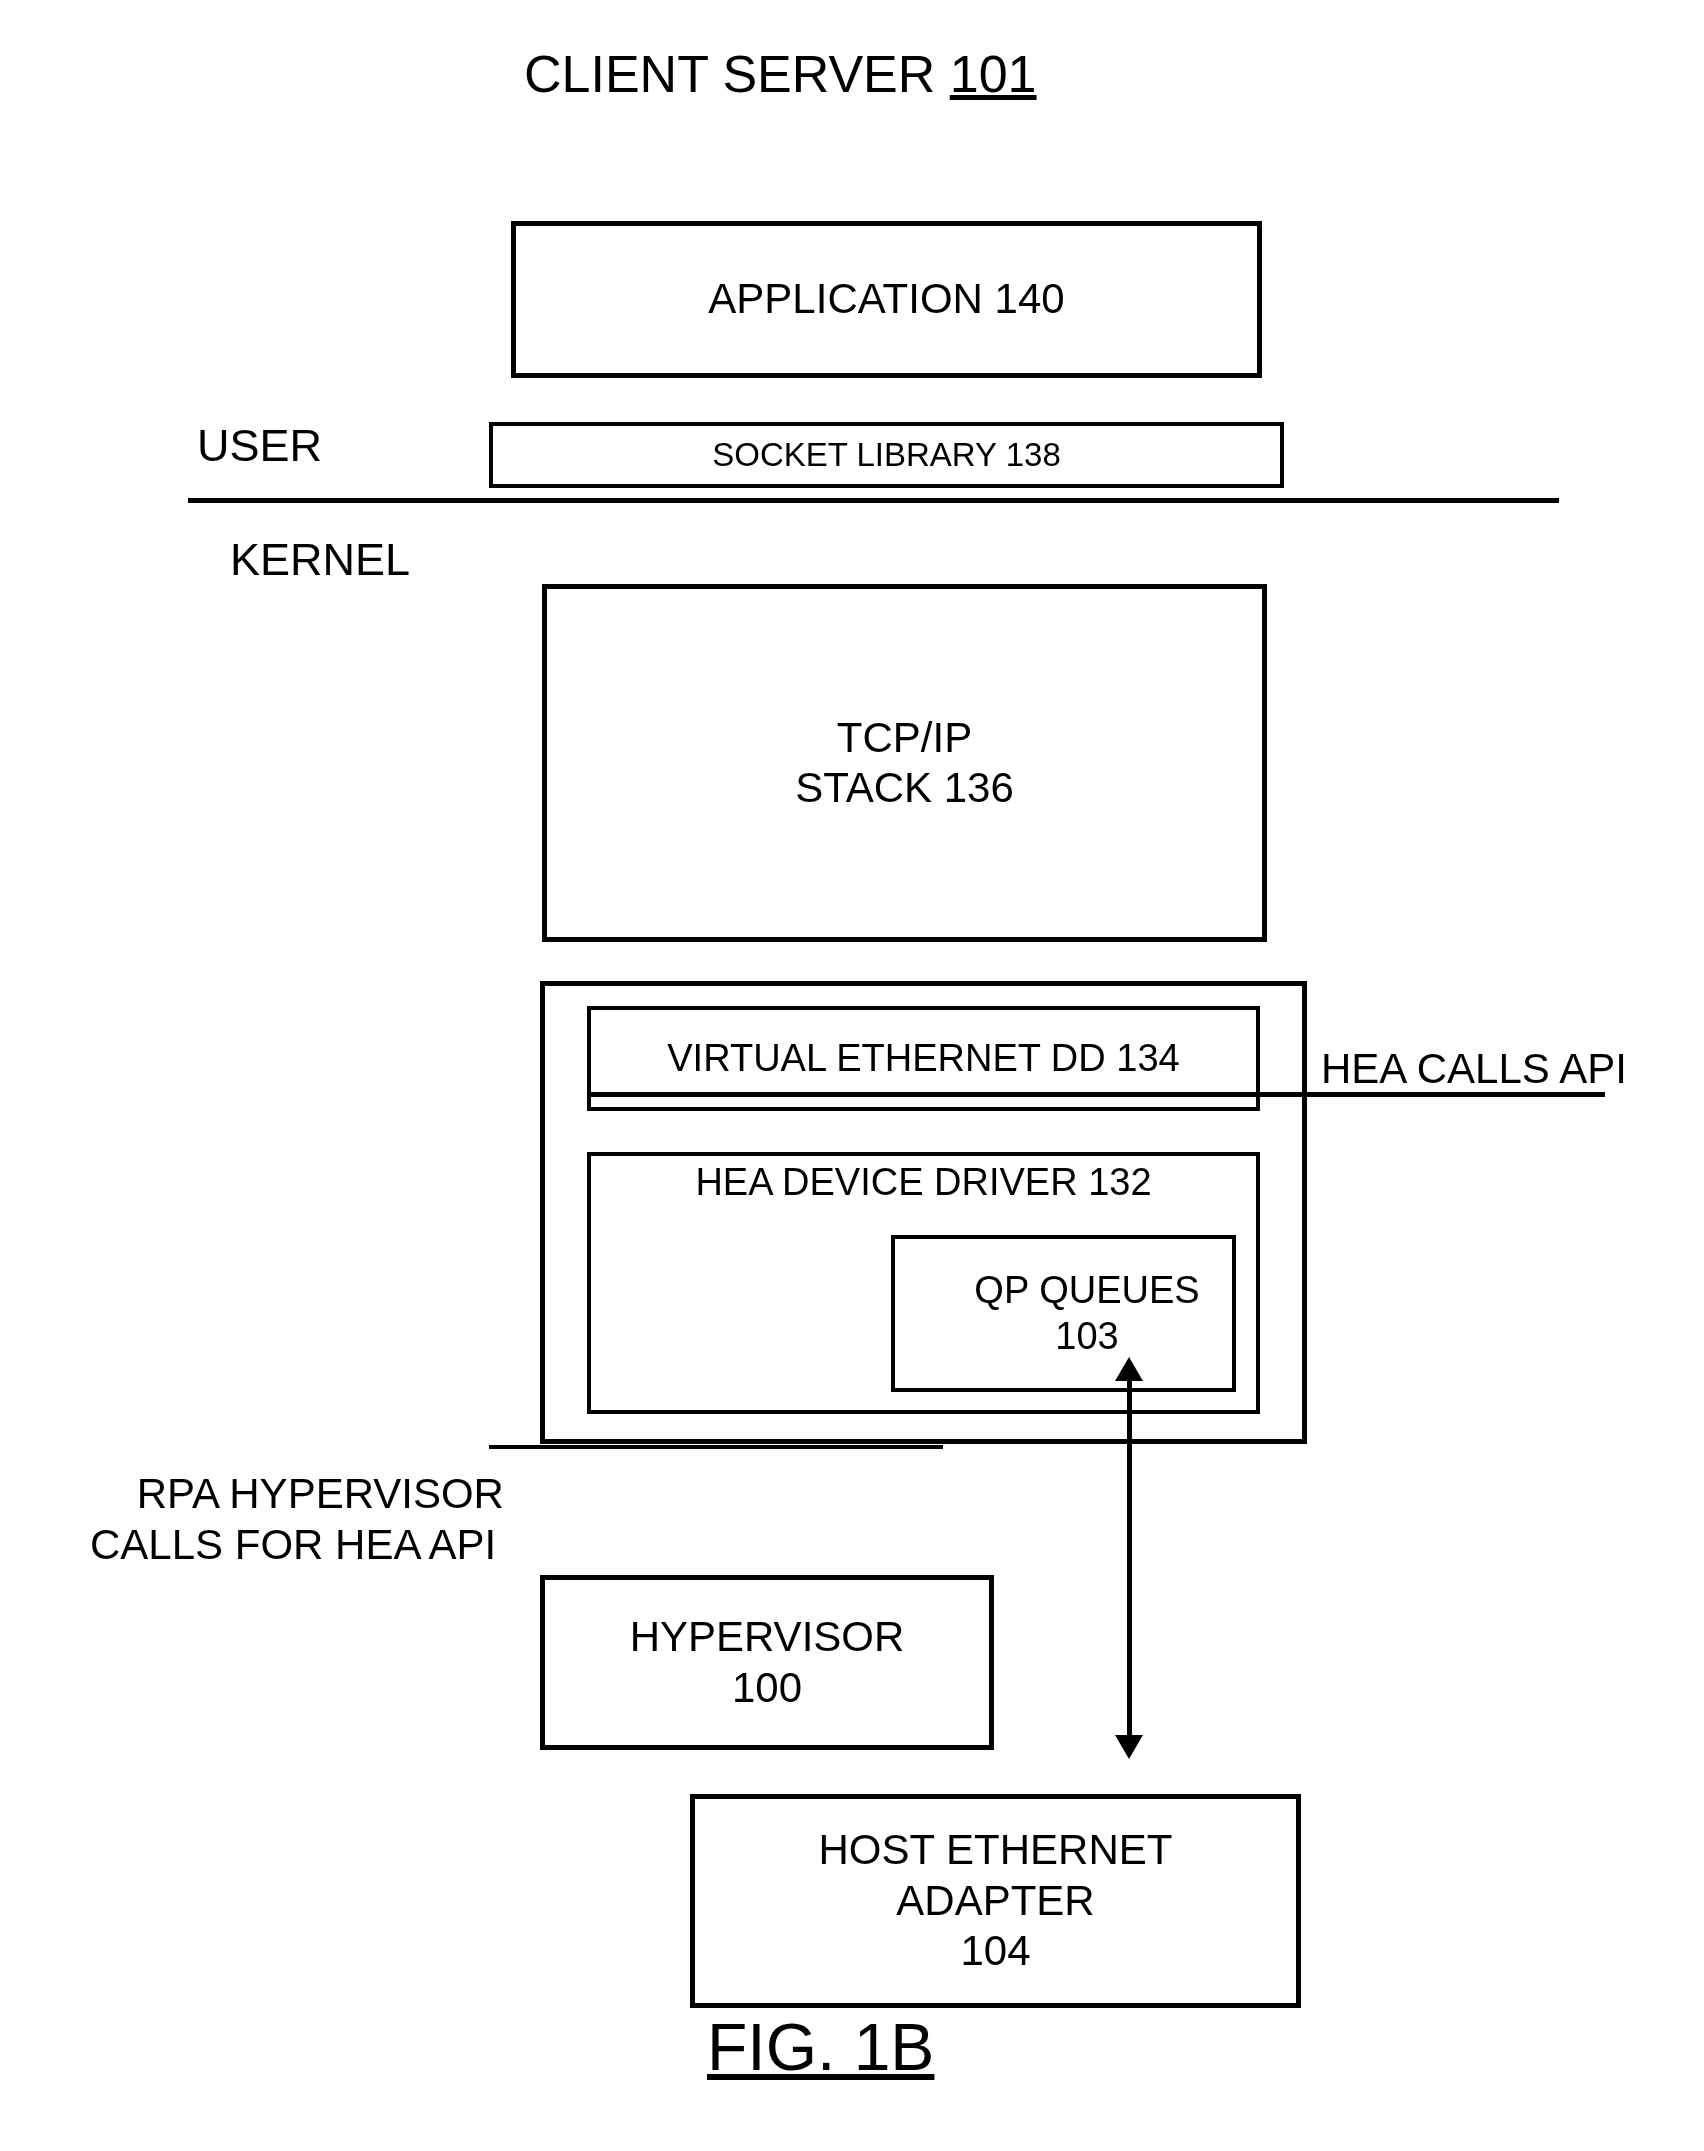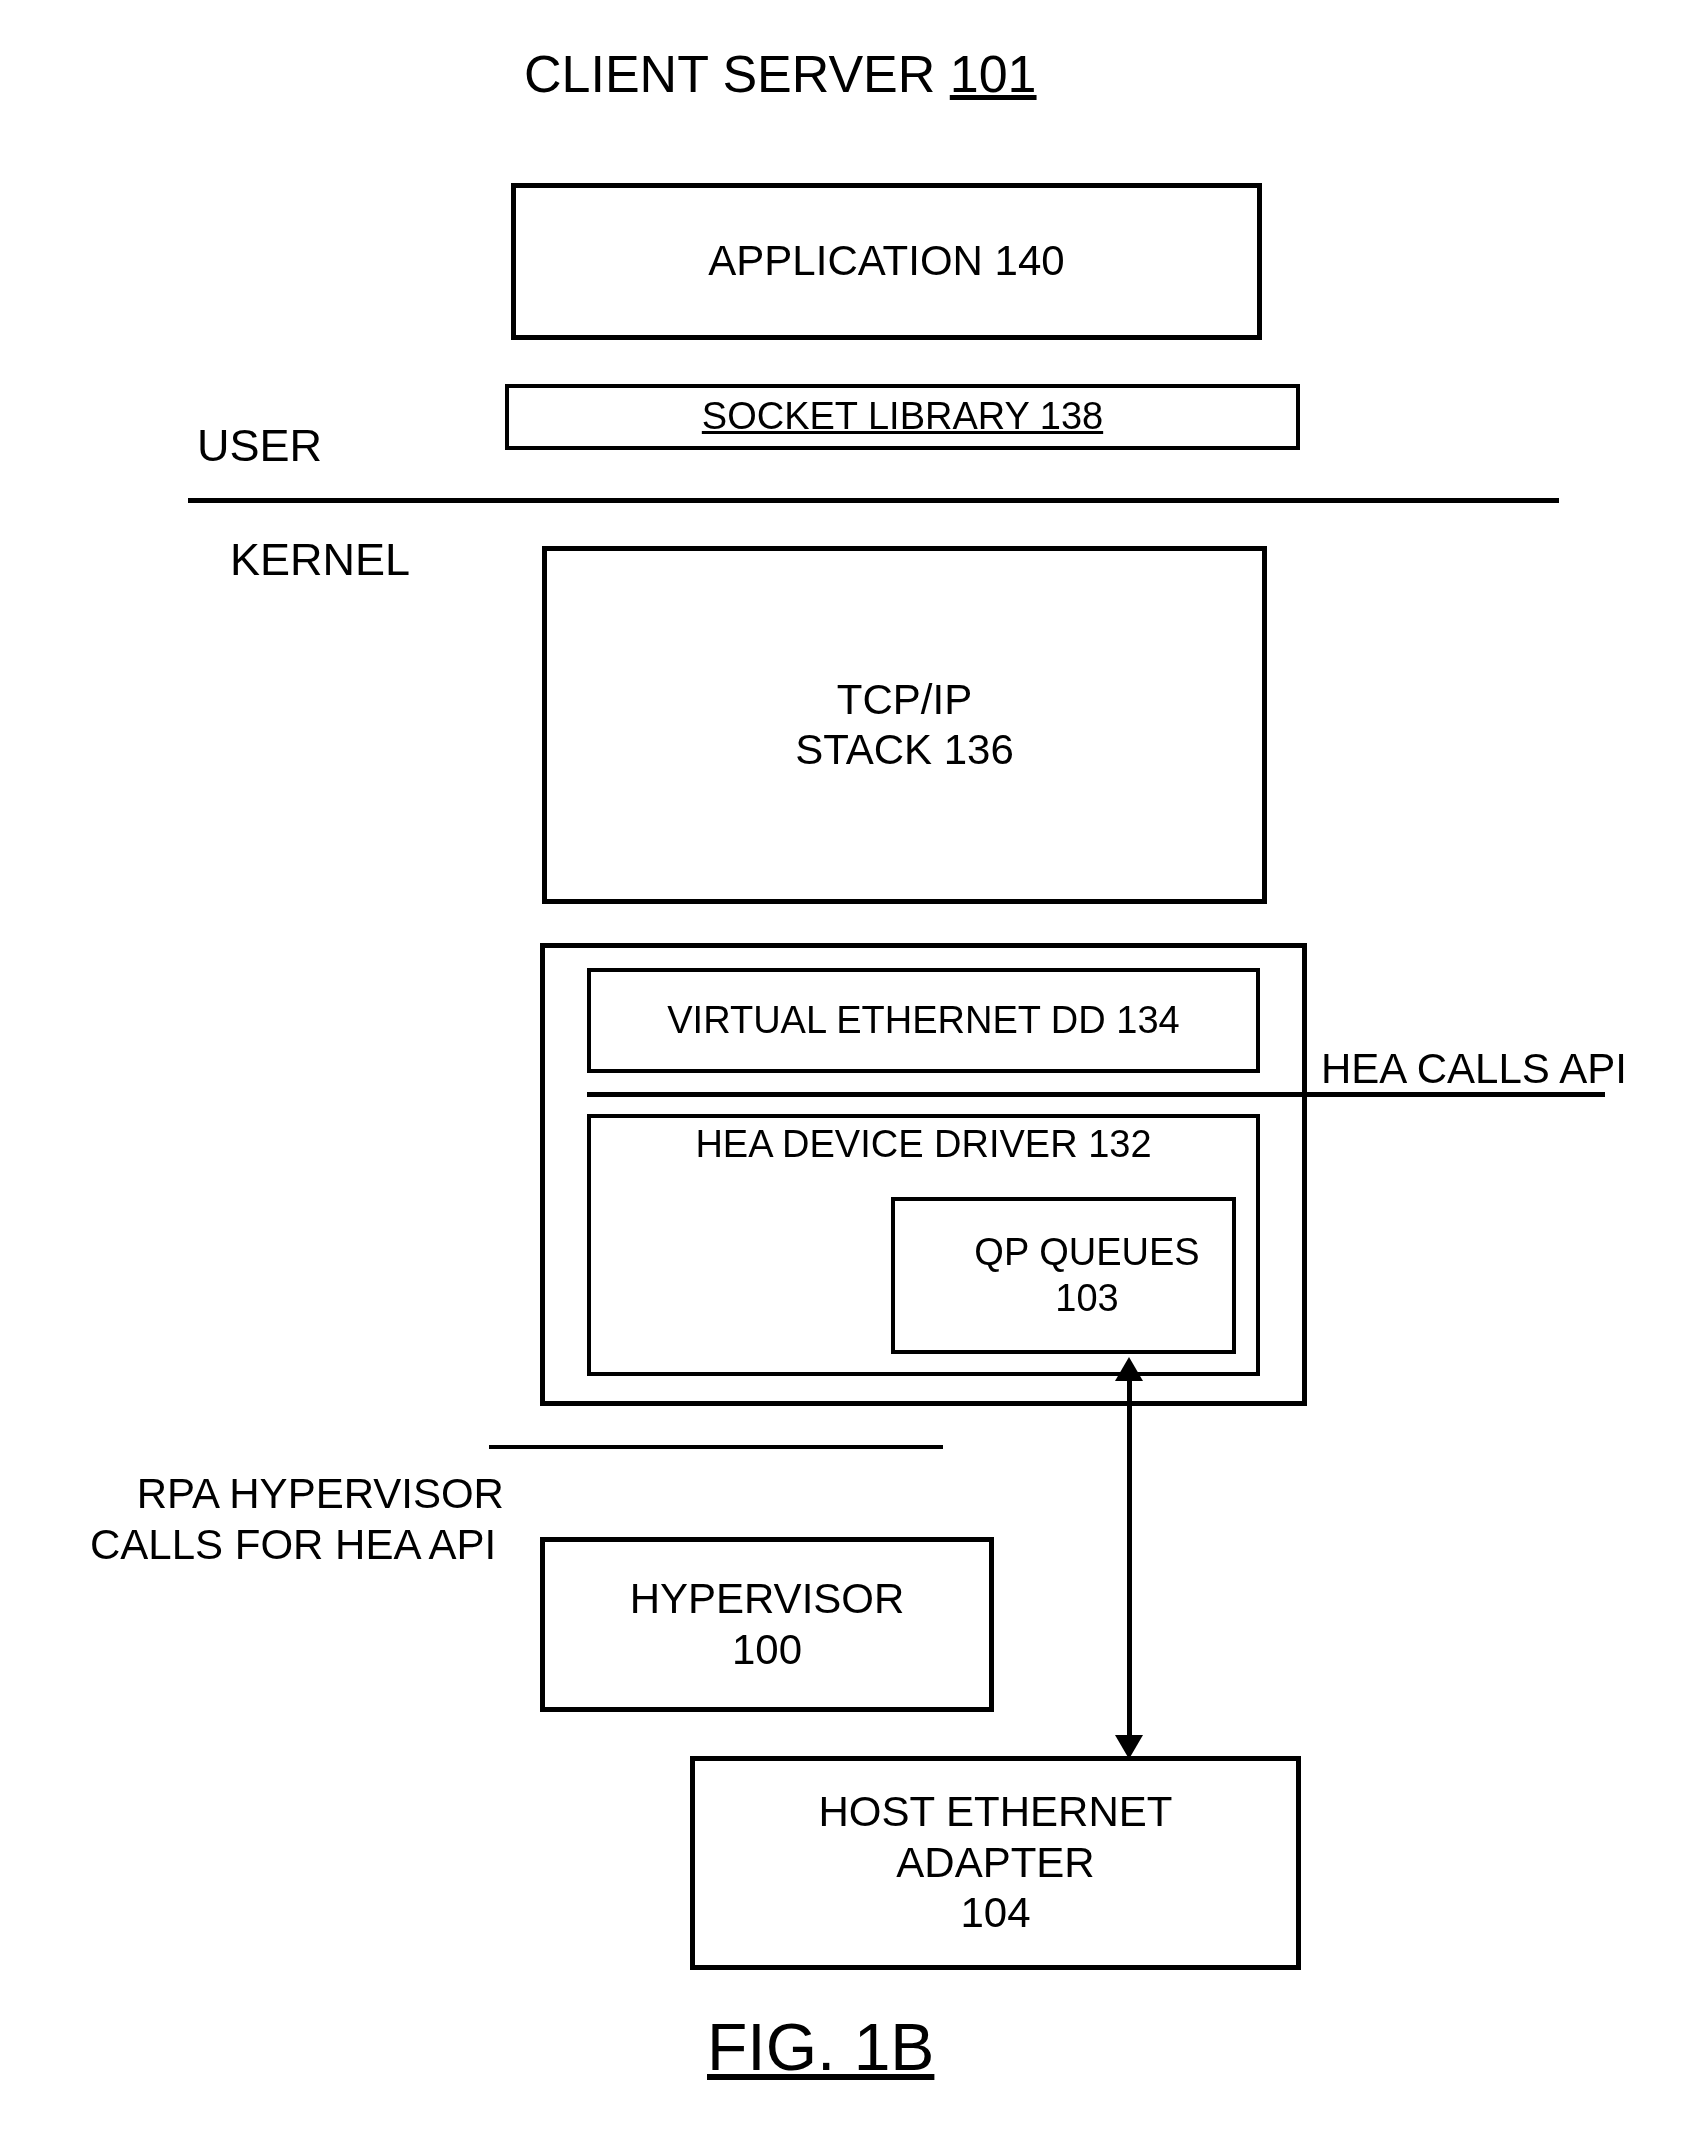"APPLICATION 140" .box { margin-top: none -> 38px }
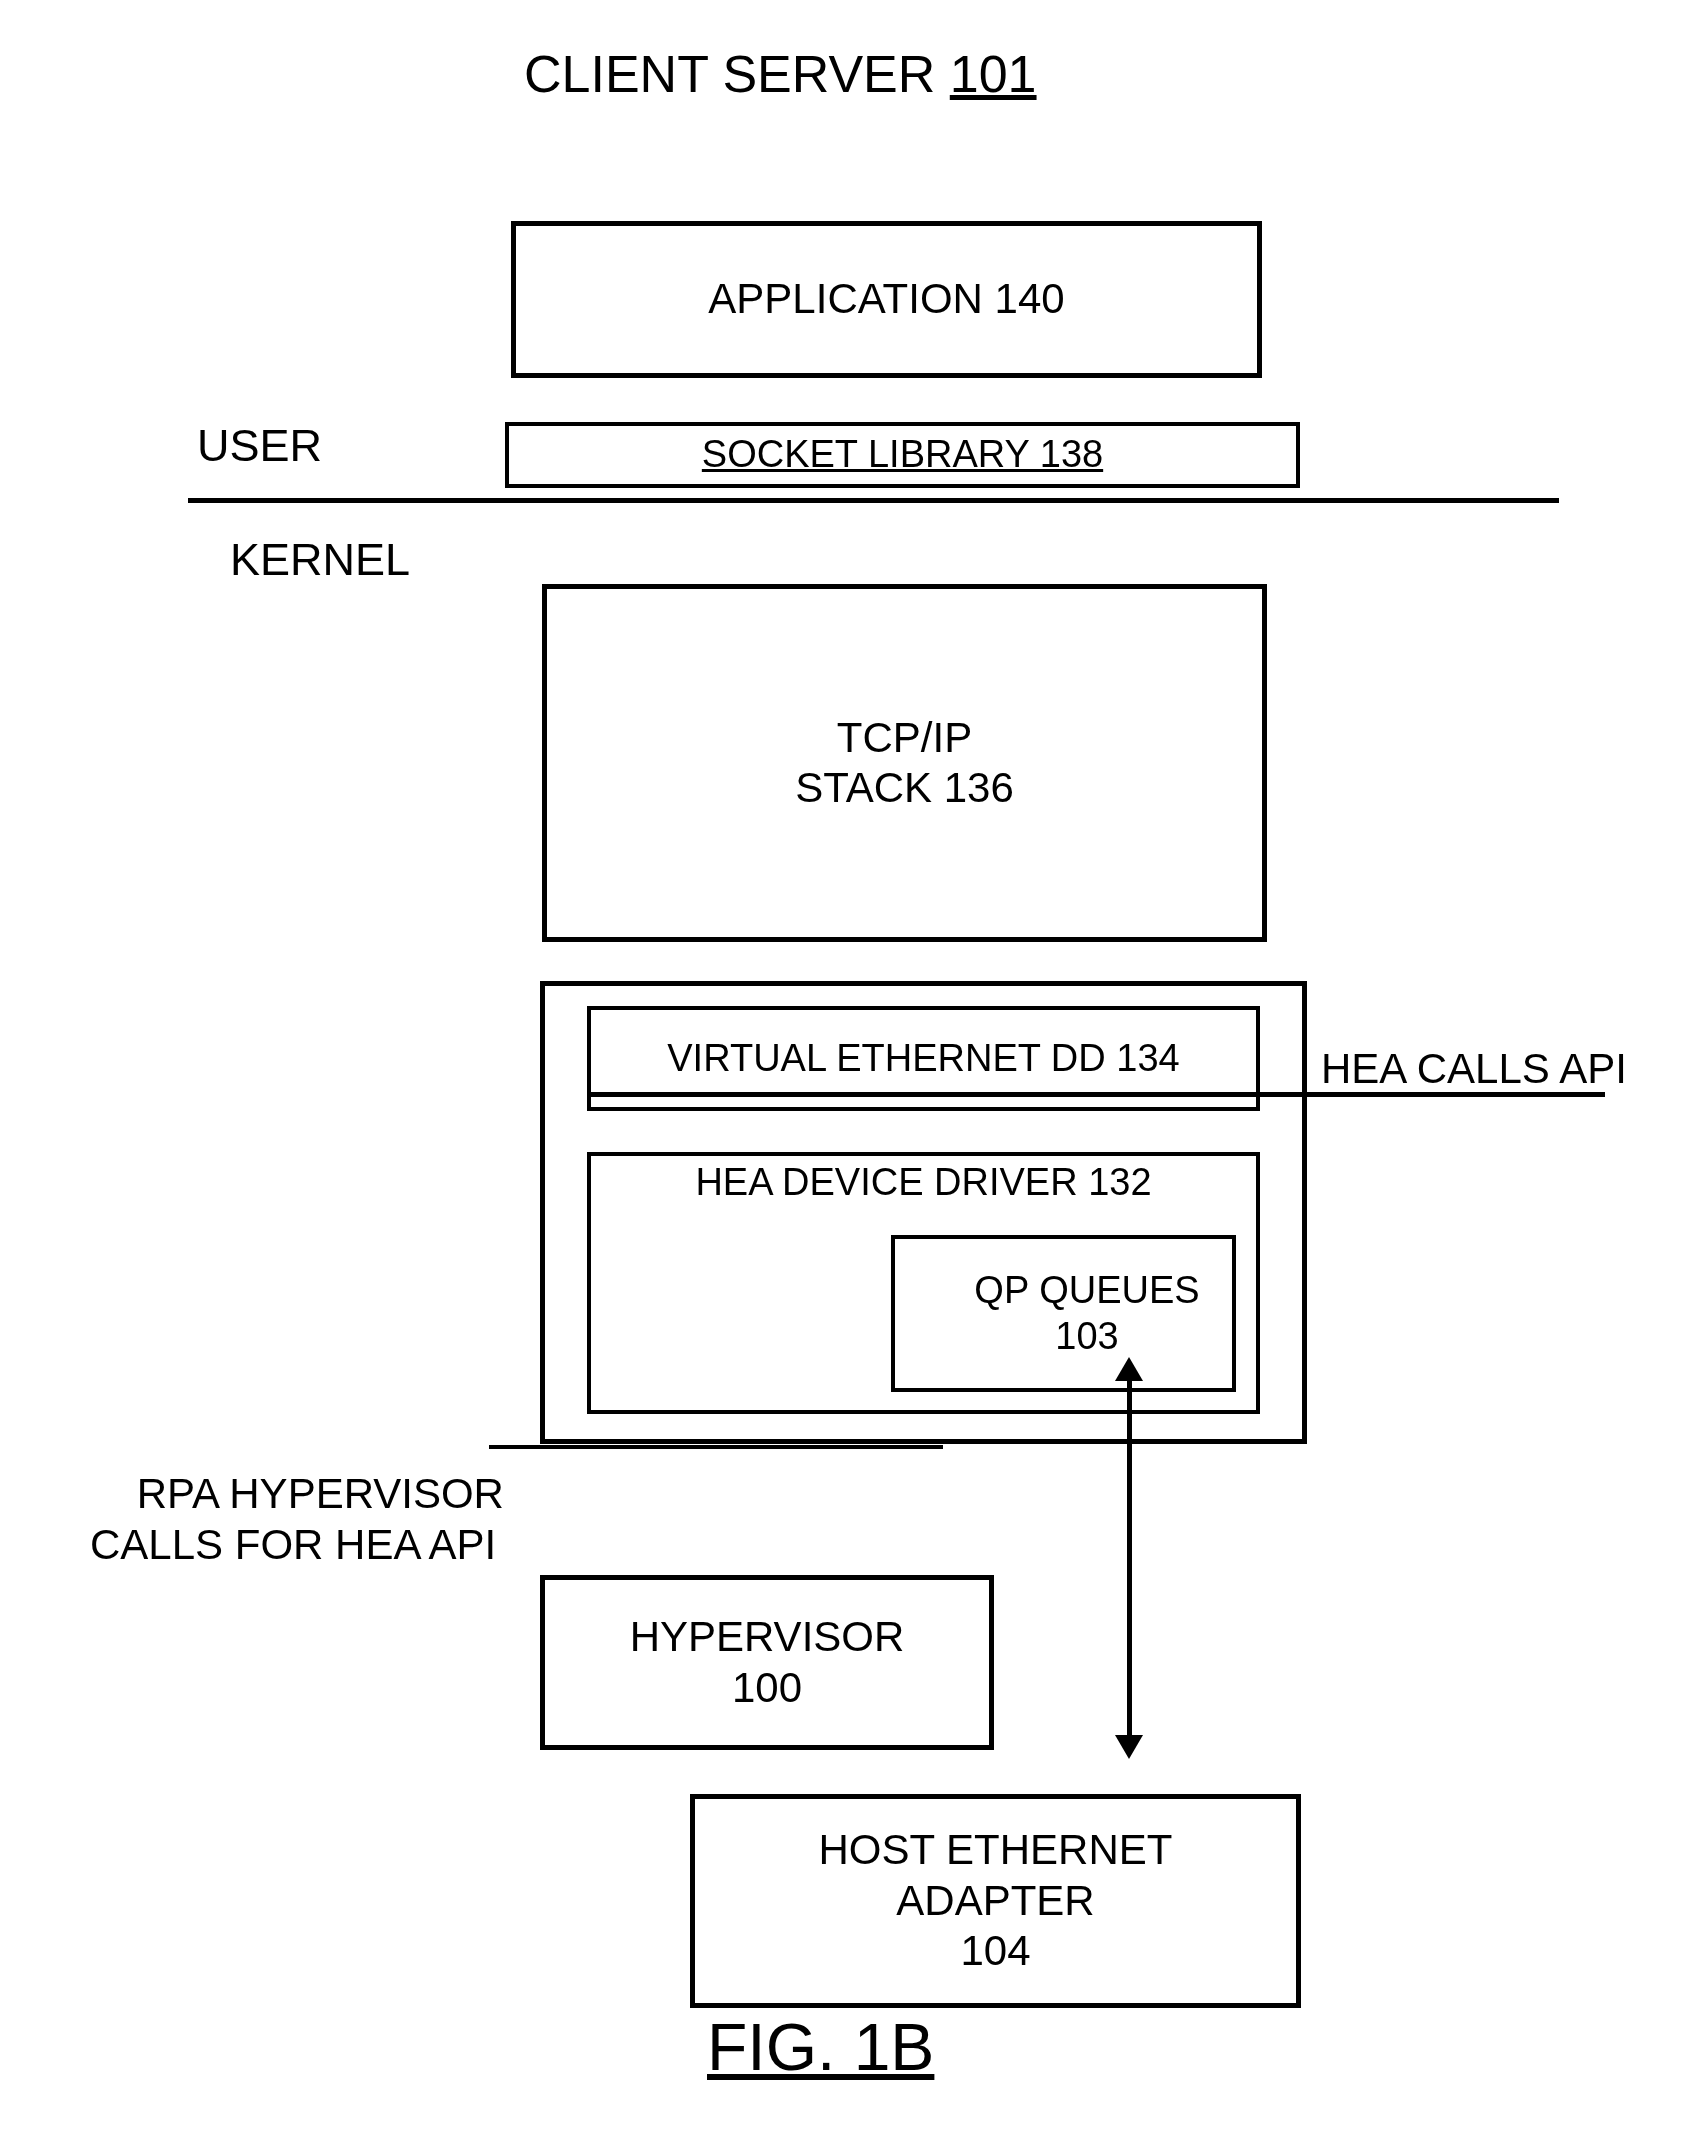"SOCKET LIBRARY 138" div.box { font-size: 38px -> 33px; left: 505px -> 489px; text-decoration: underline -> none }
